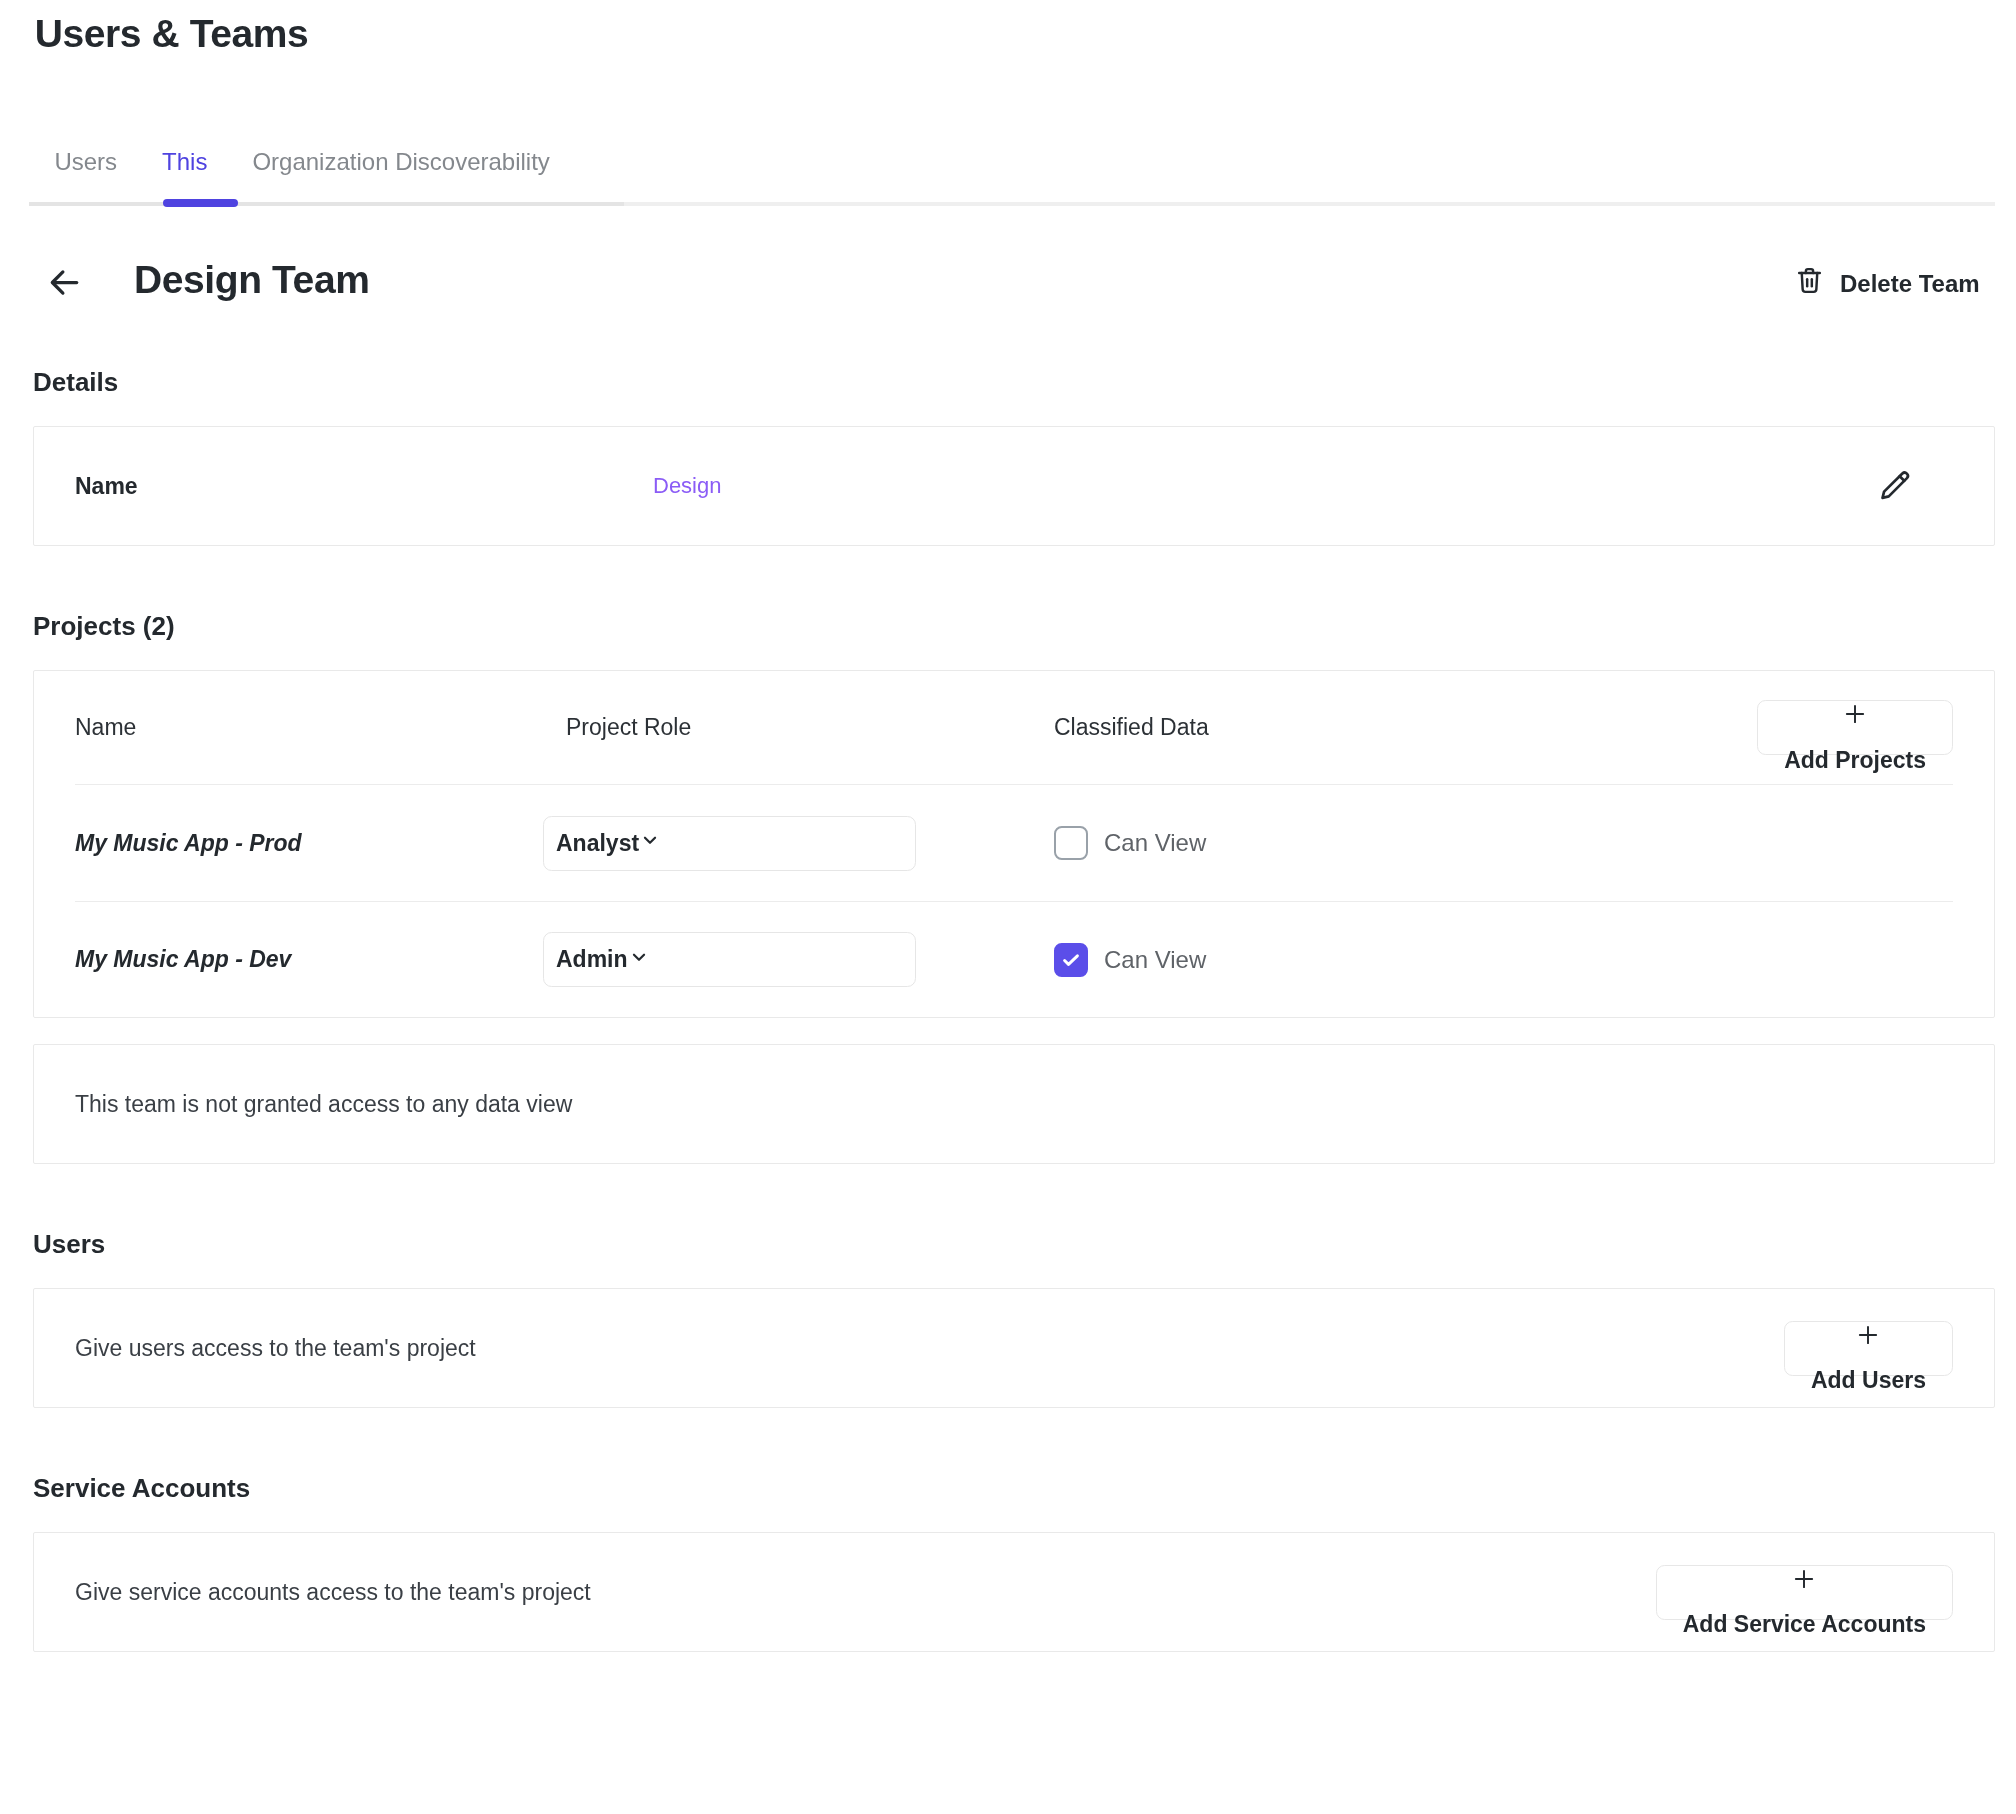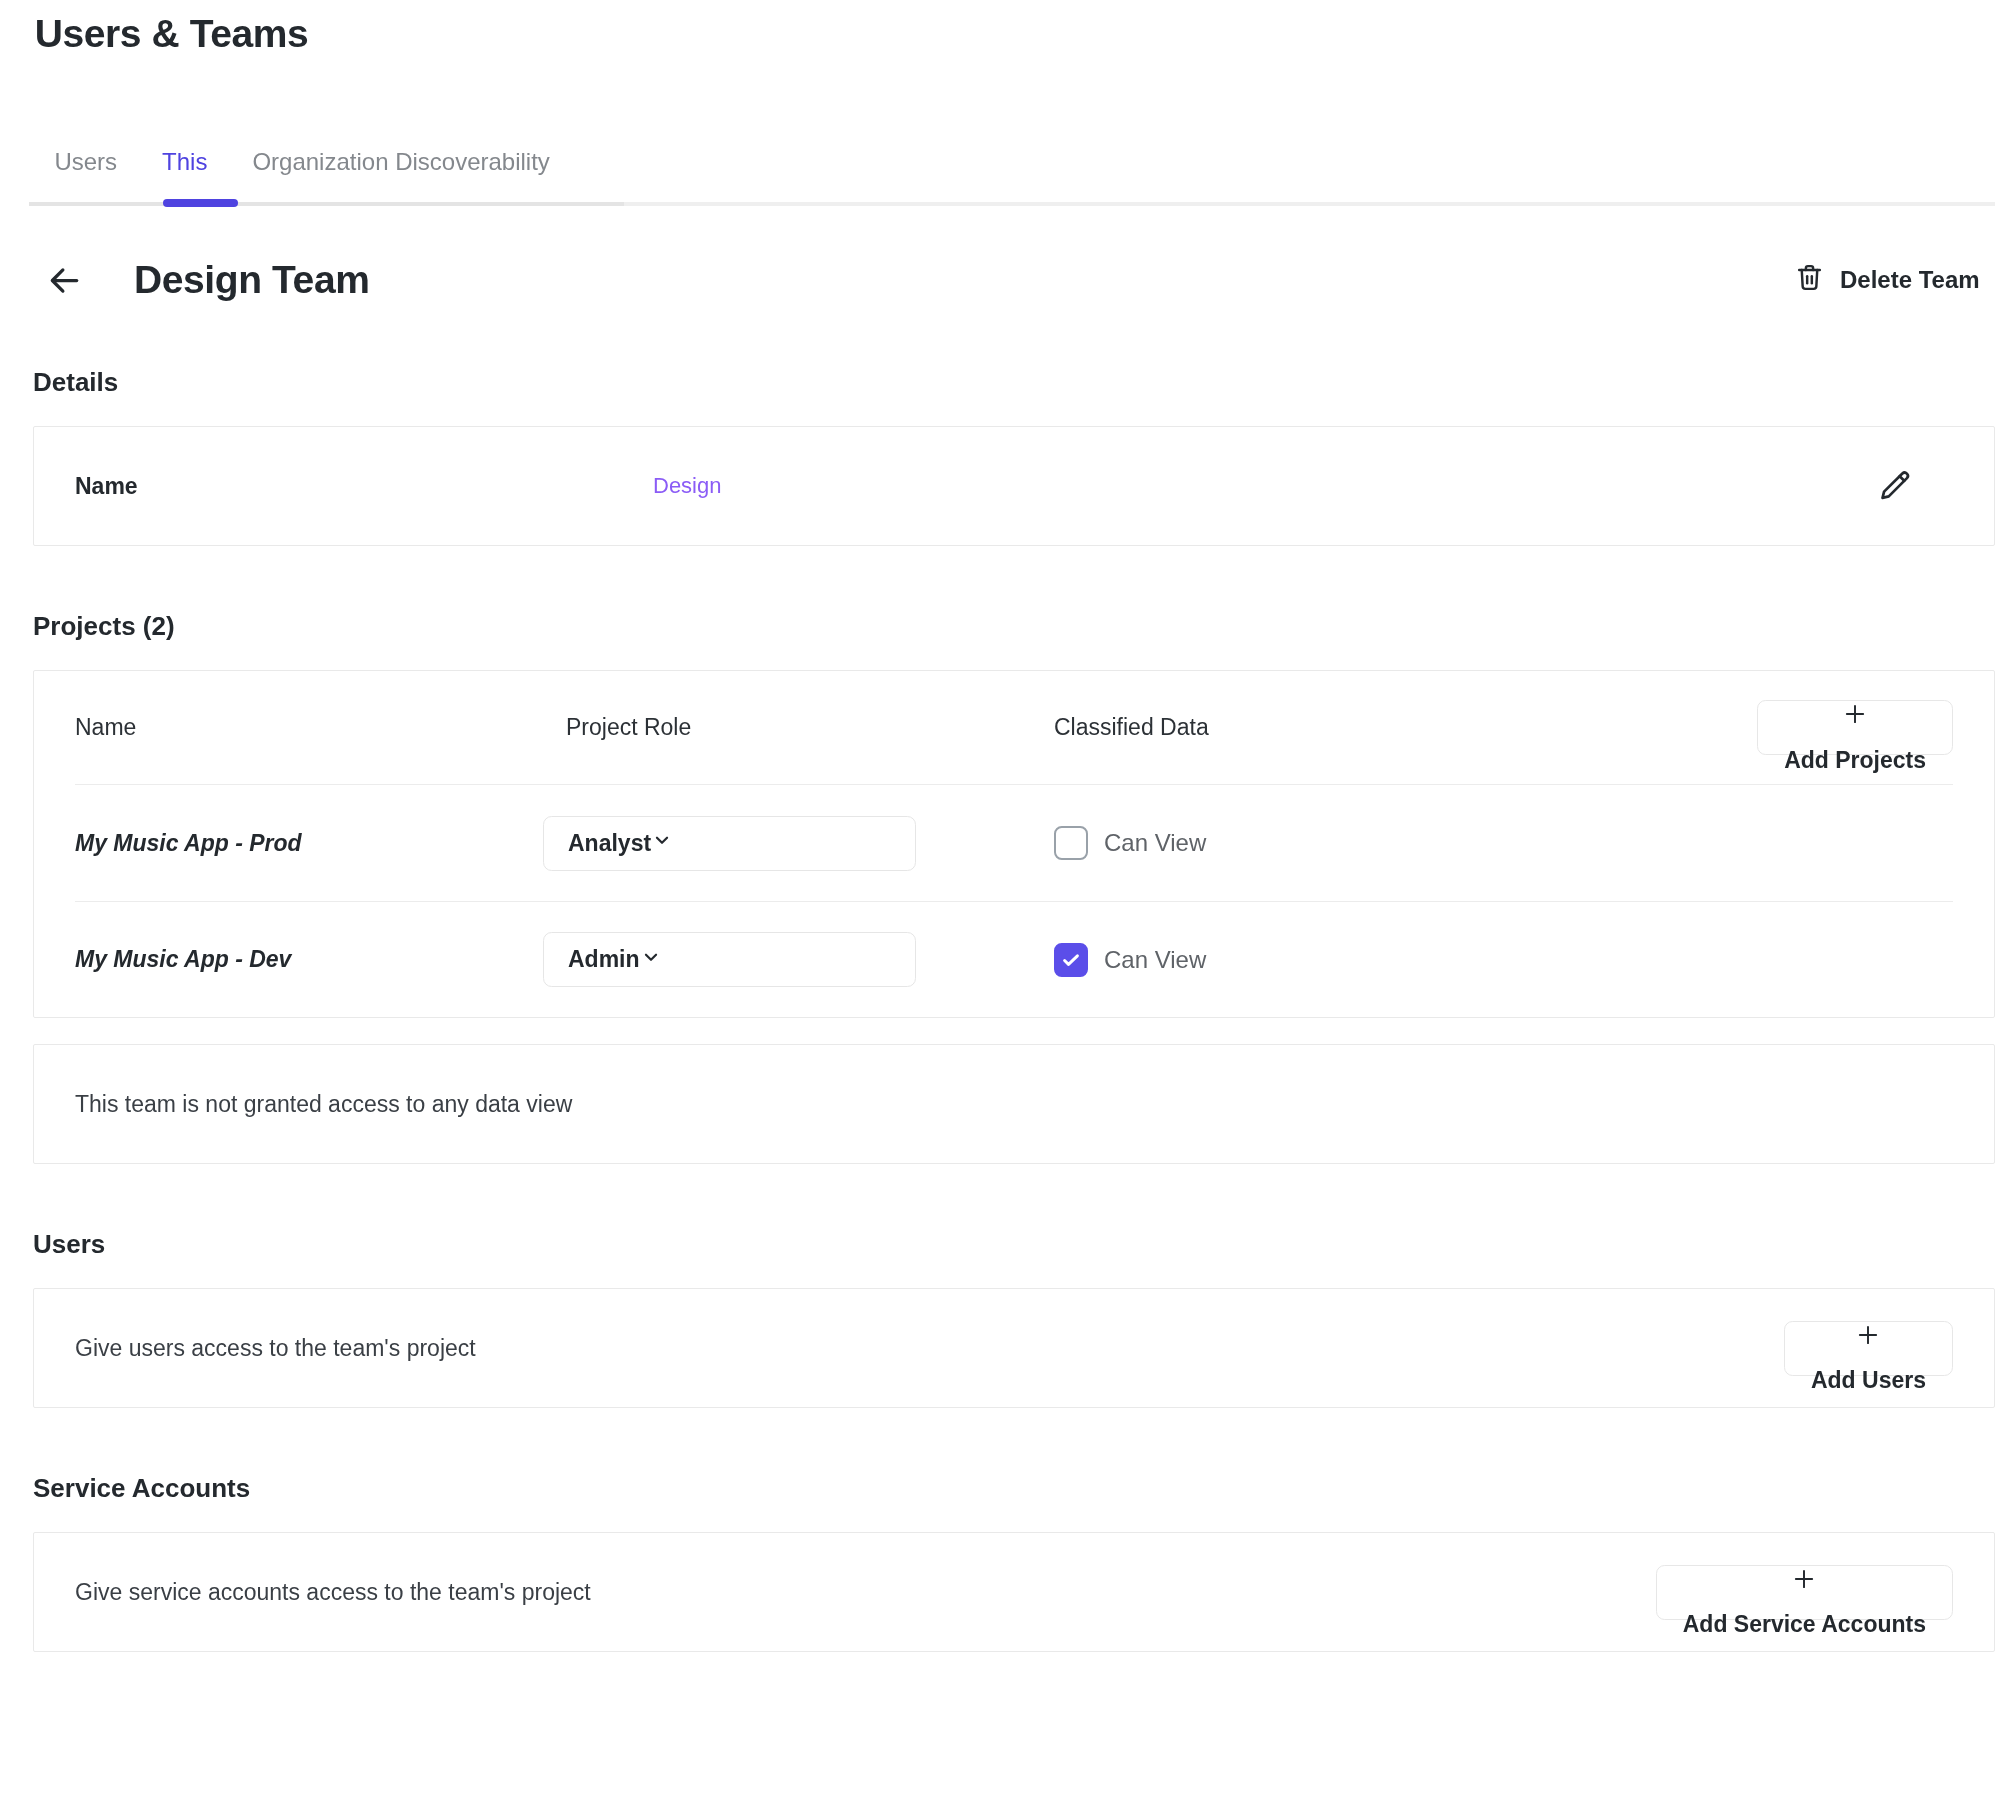"Design Team" .team-header { align-items: center -> flex-end }
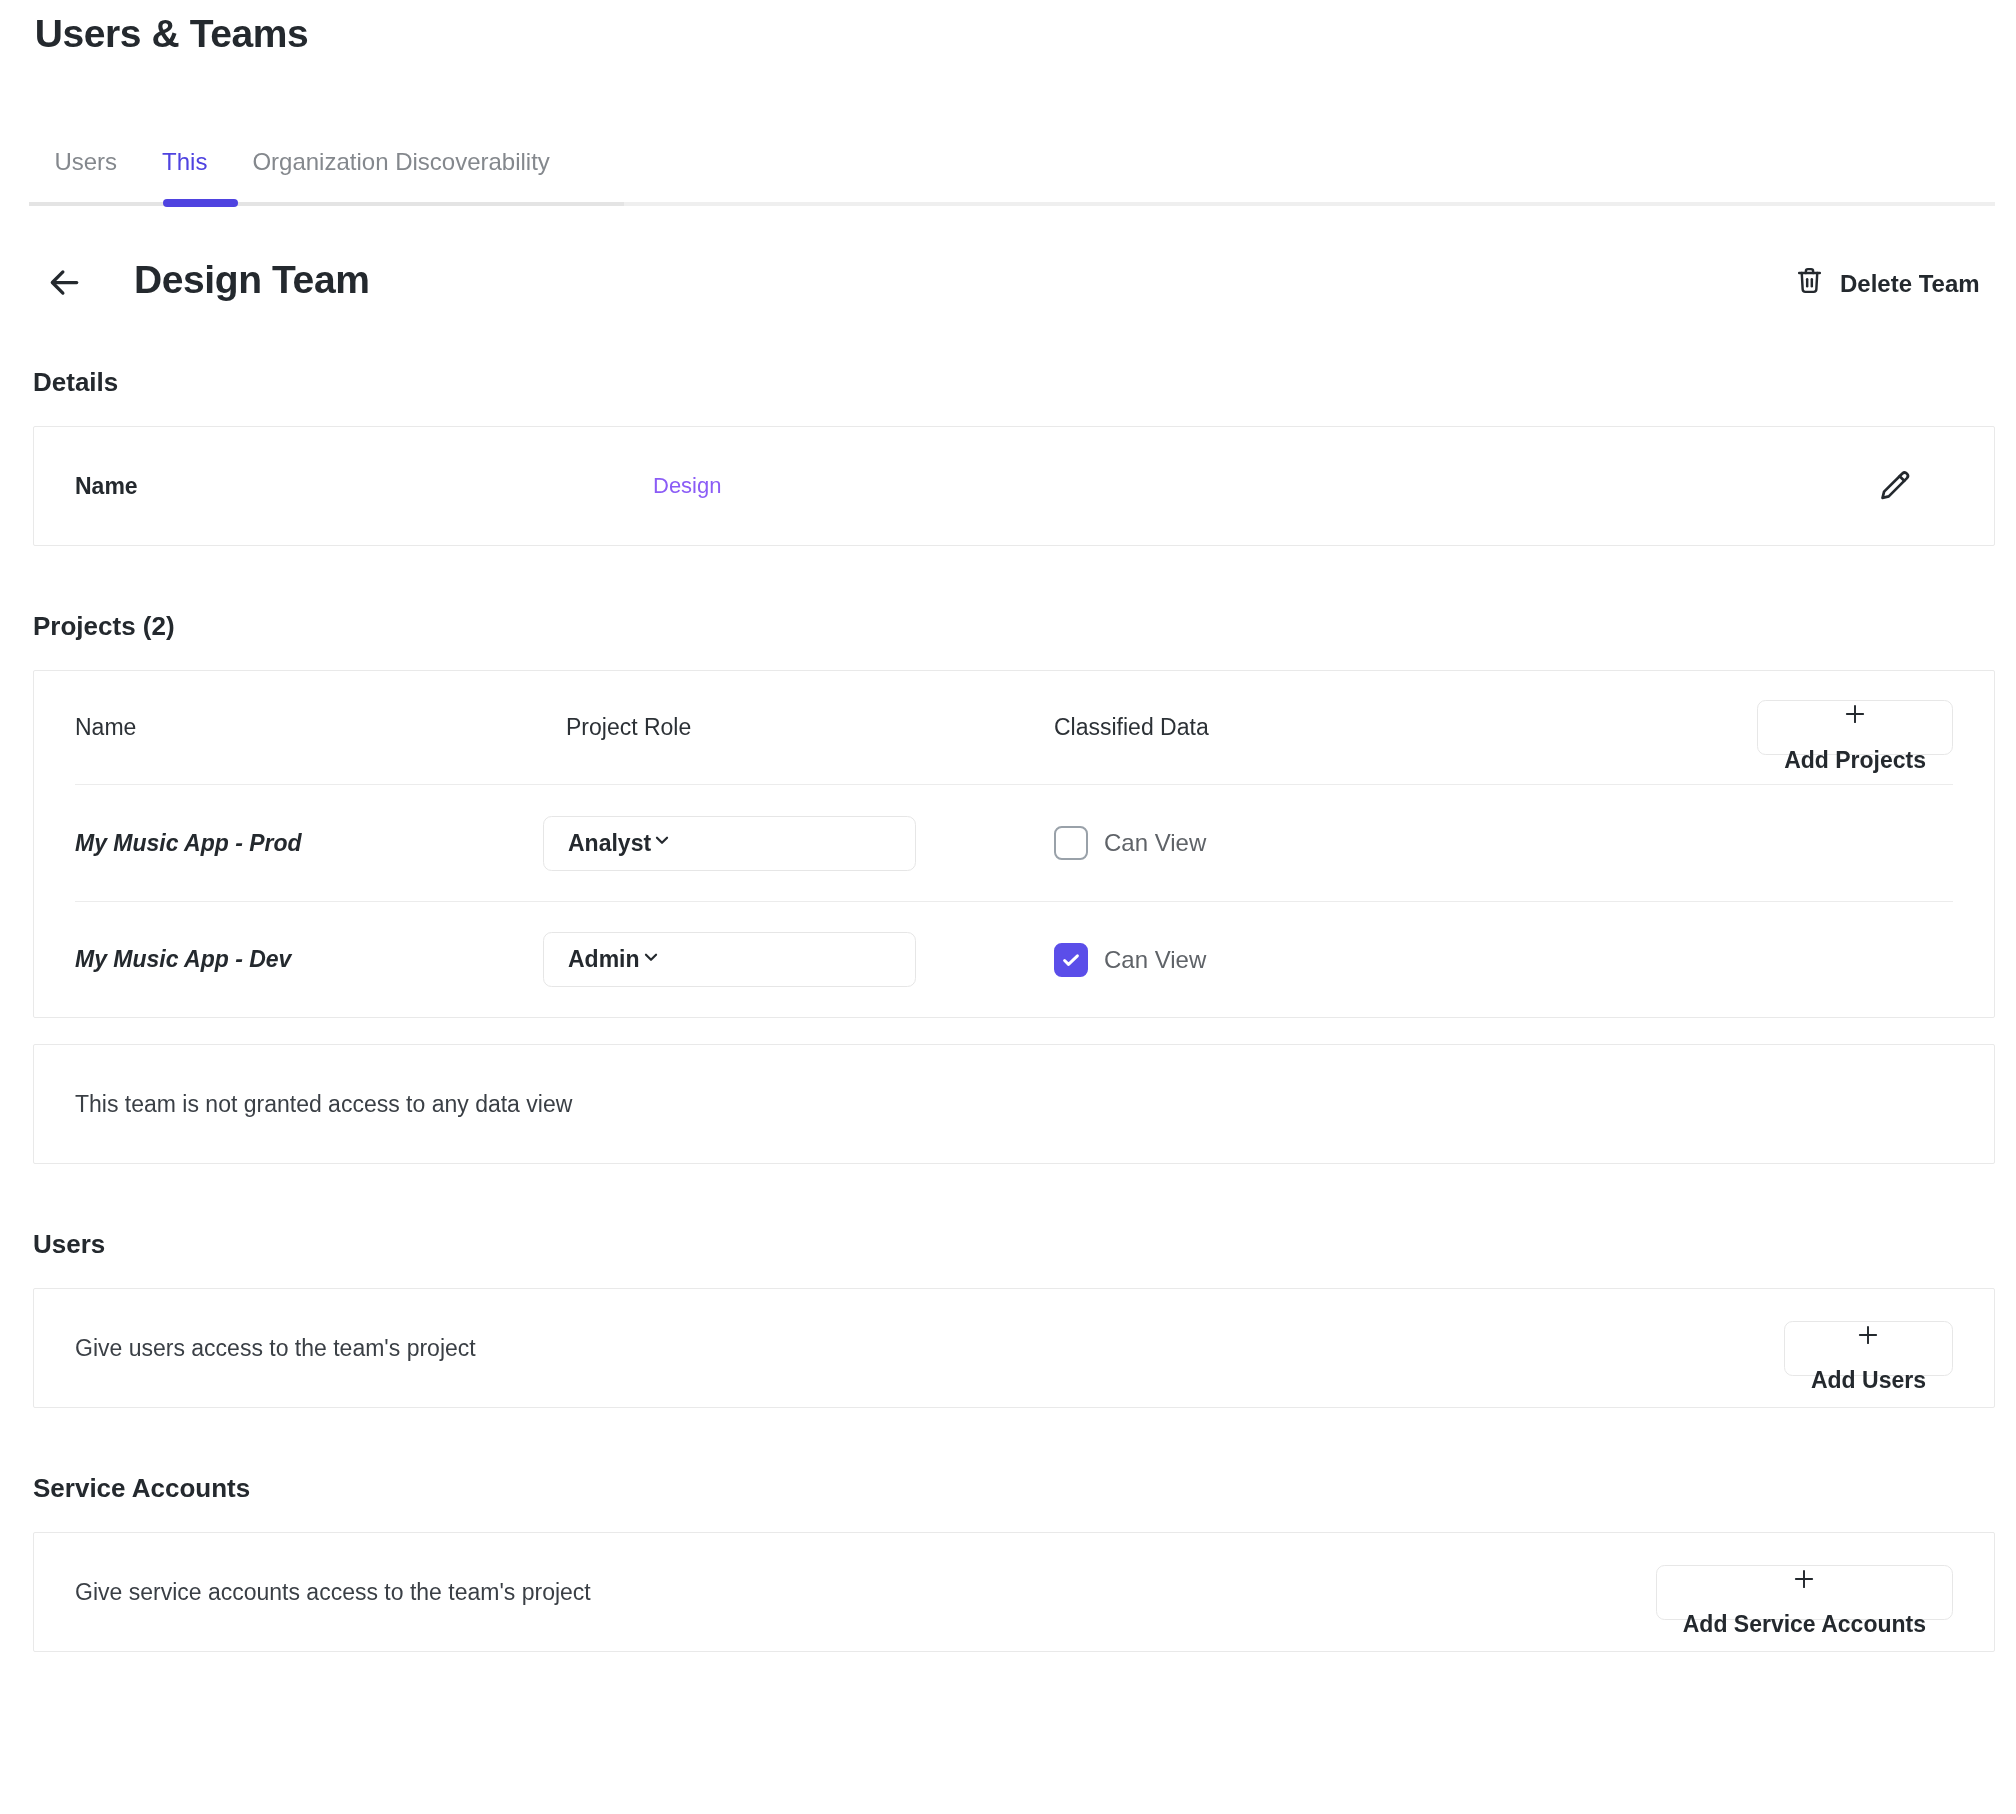"Analyst" .role-select { padding: 0 24px -> 0 12px }
